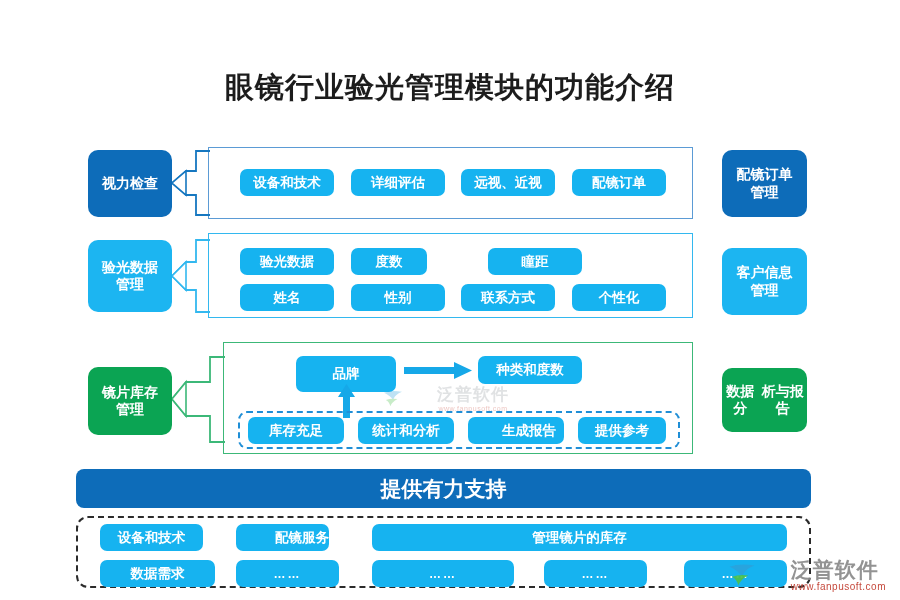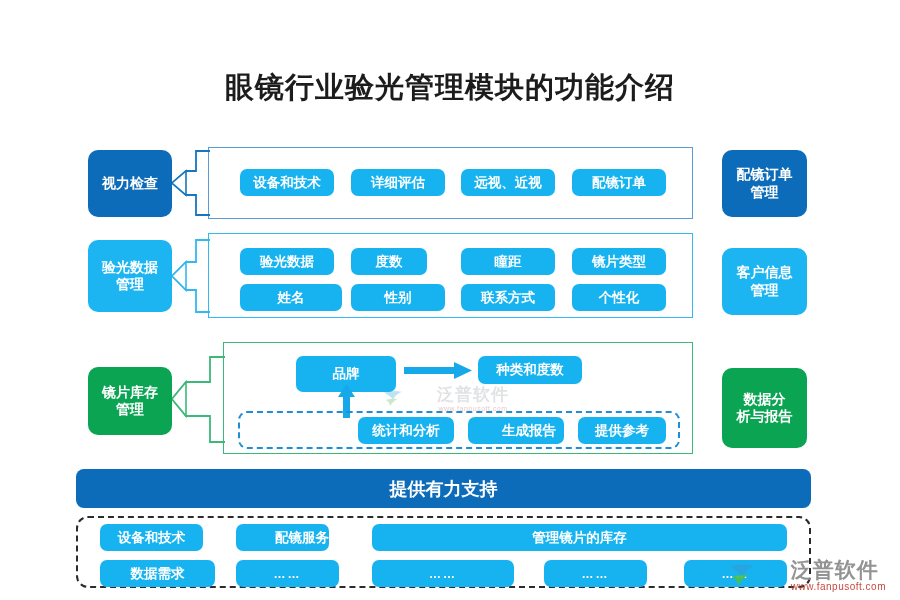"瞳距" div.pill { left: 461px -> 488px }
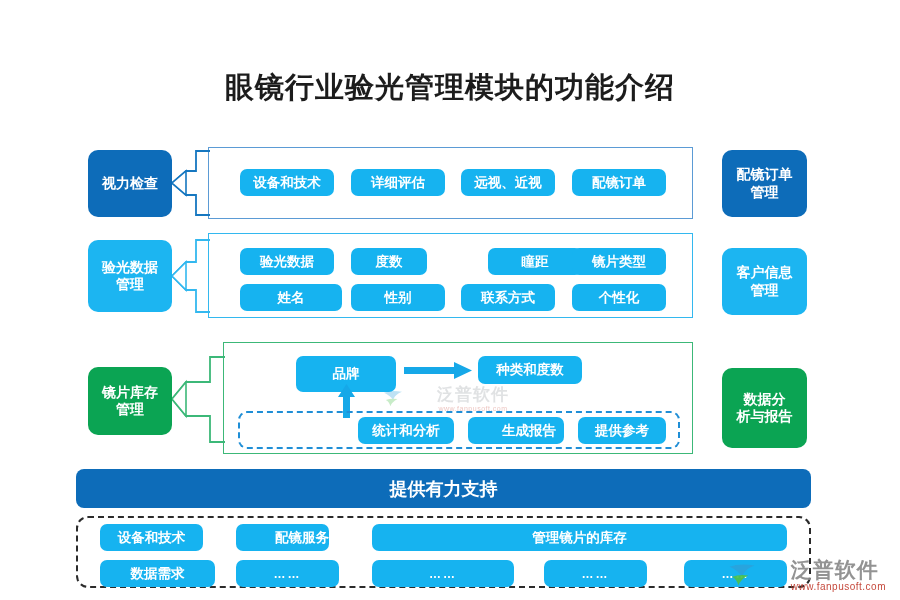"镜片类型" div.pill { html: <div> <span>镜片类型</span> </div> -> none }
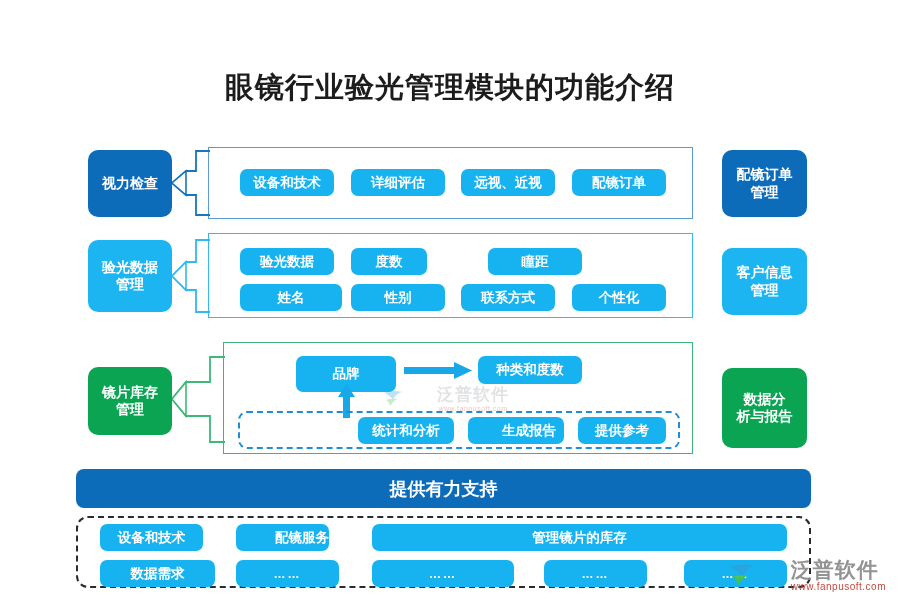"姓名" div.pill { width: 102px -> 94px }
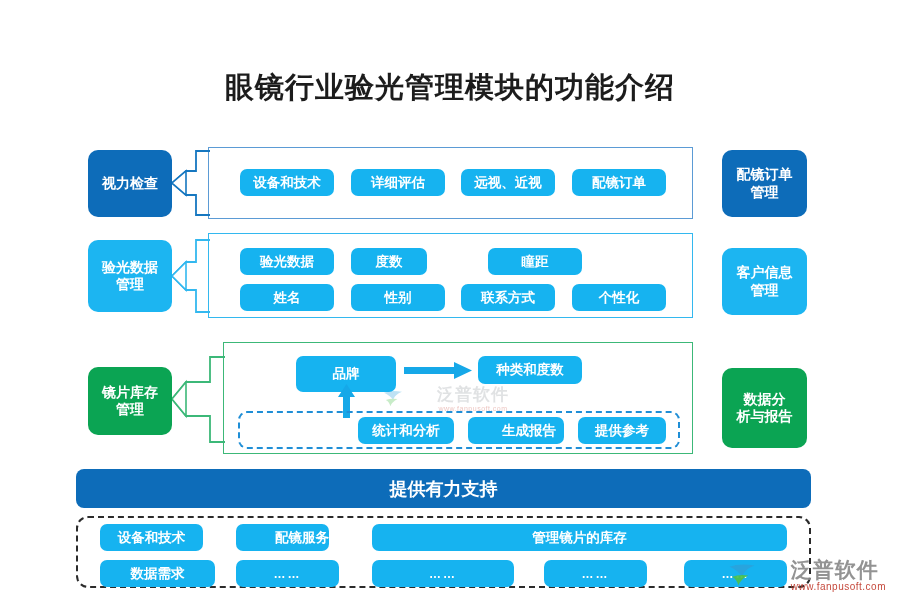"数据分" div.rightbox { flex-direction: column -> row; height: 80px -> 64px }
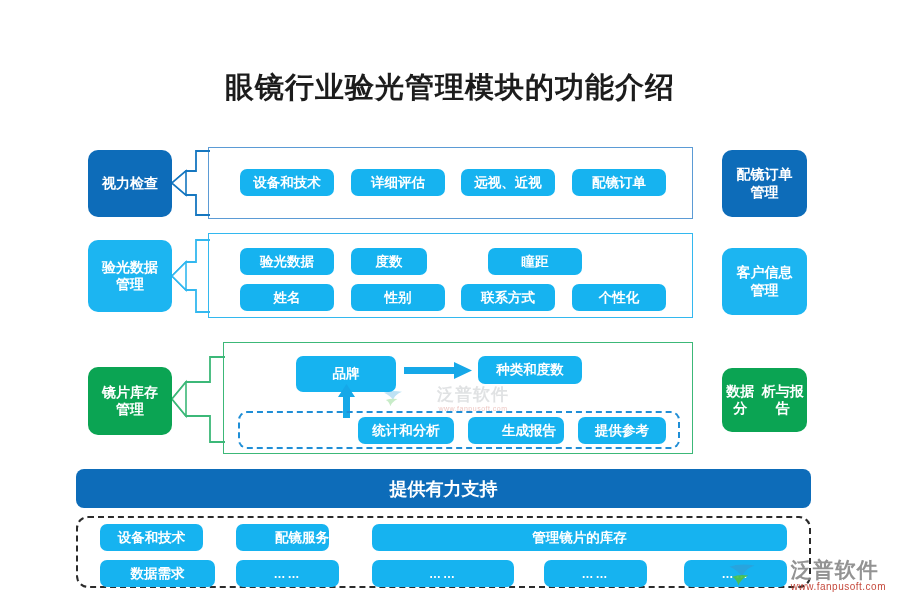"库存充足" div.pill { html: none -> <div> <span>库存充足</span> </div> }
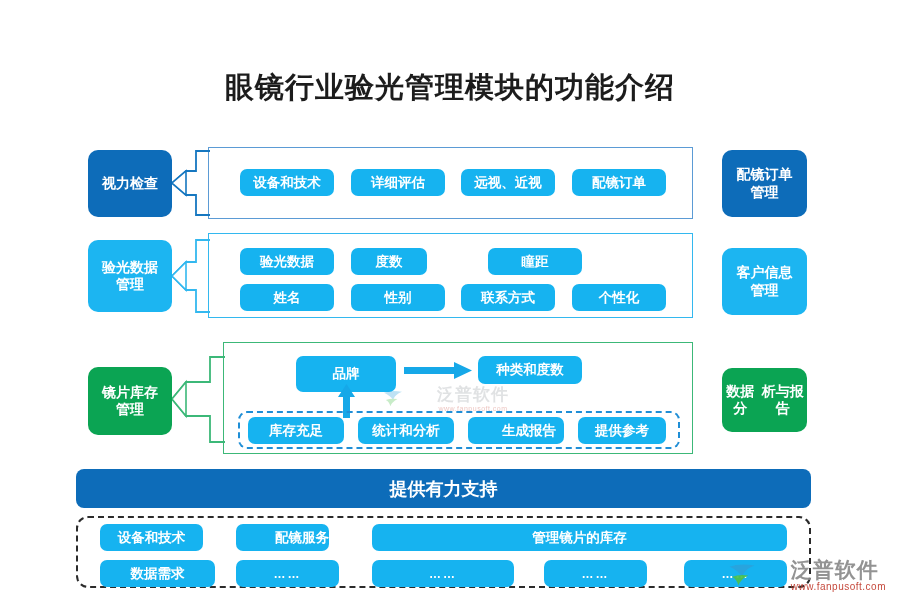"提供有力支持" .banner { font-size: 18px -> 21px }
